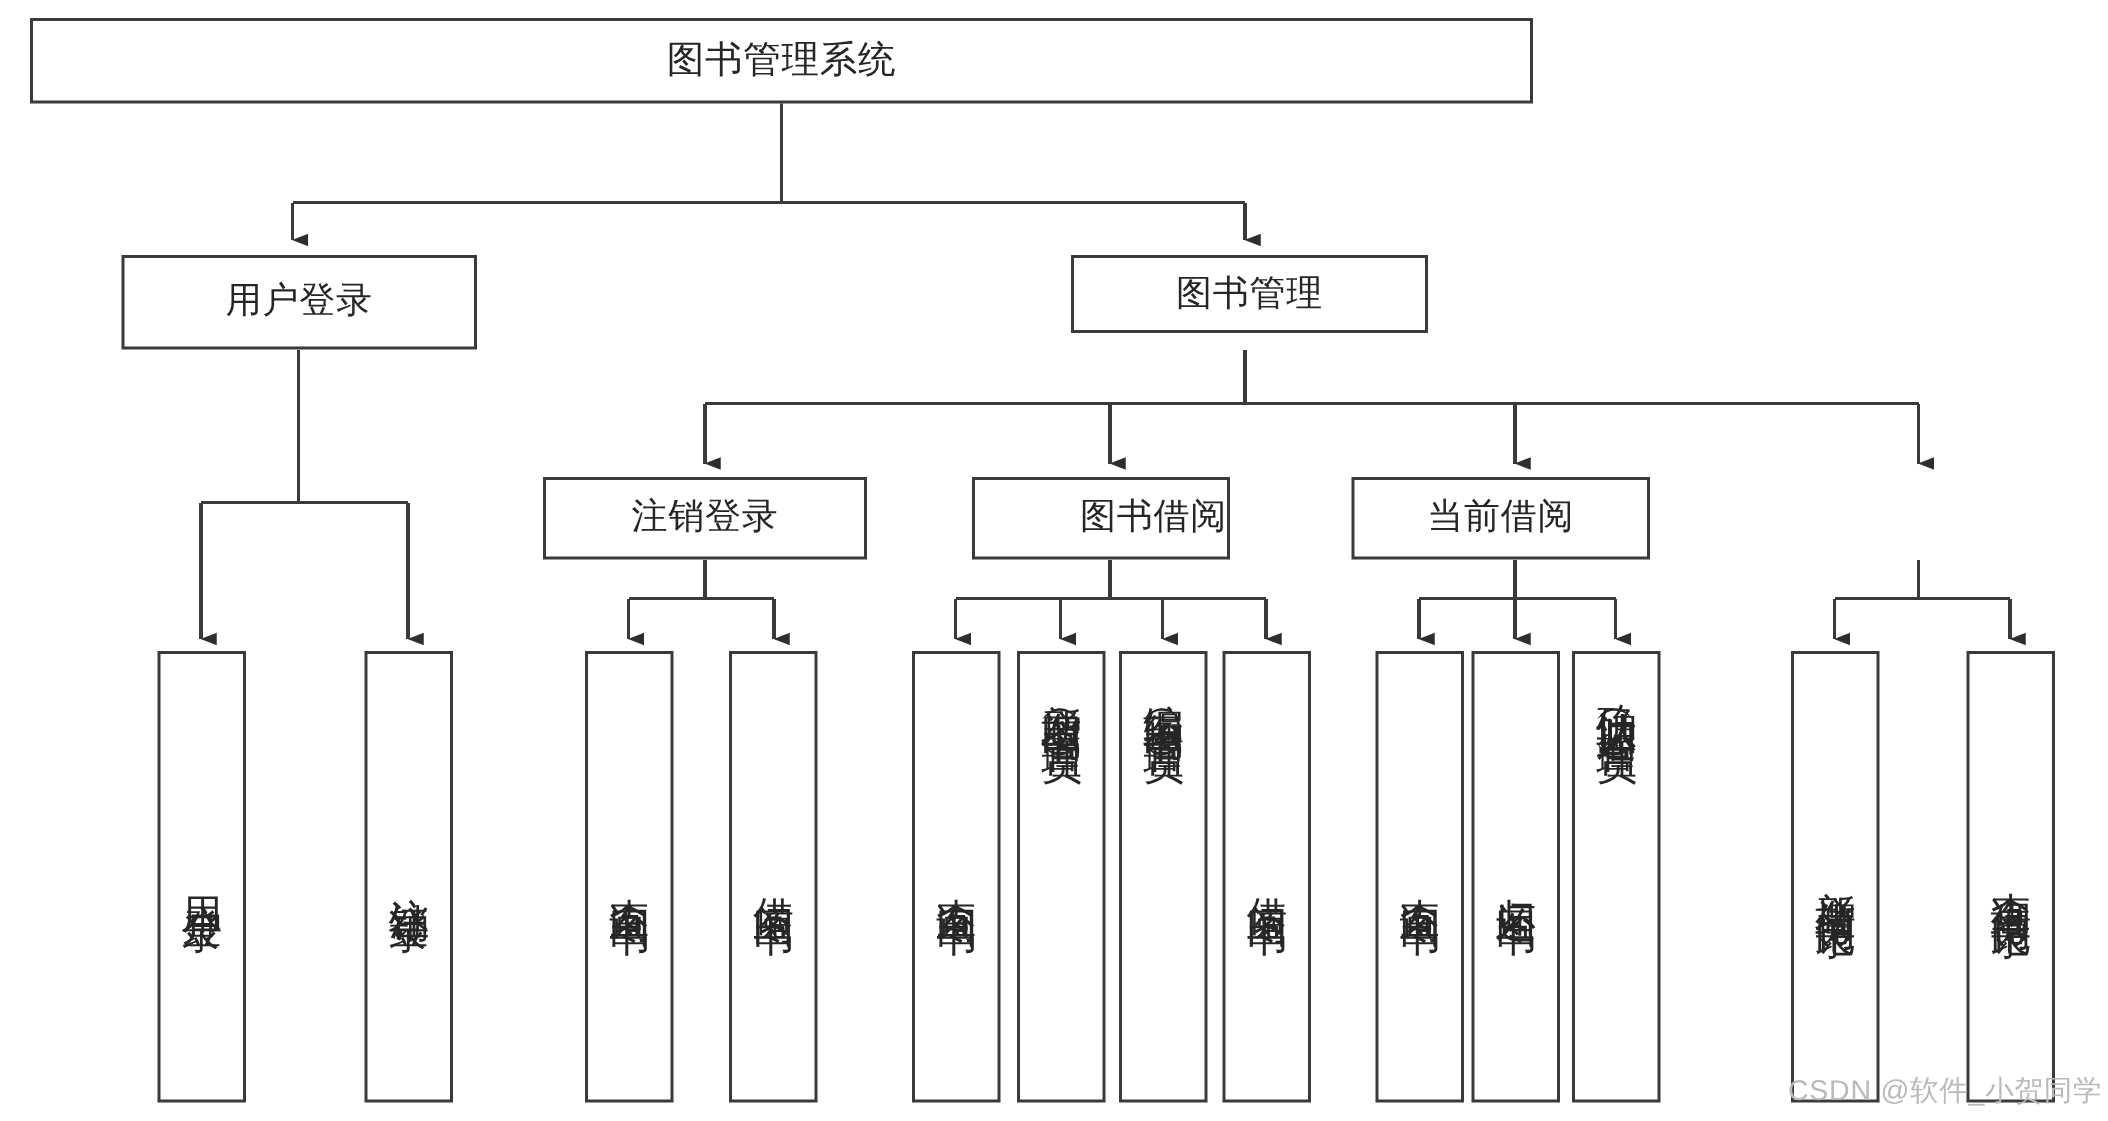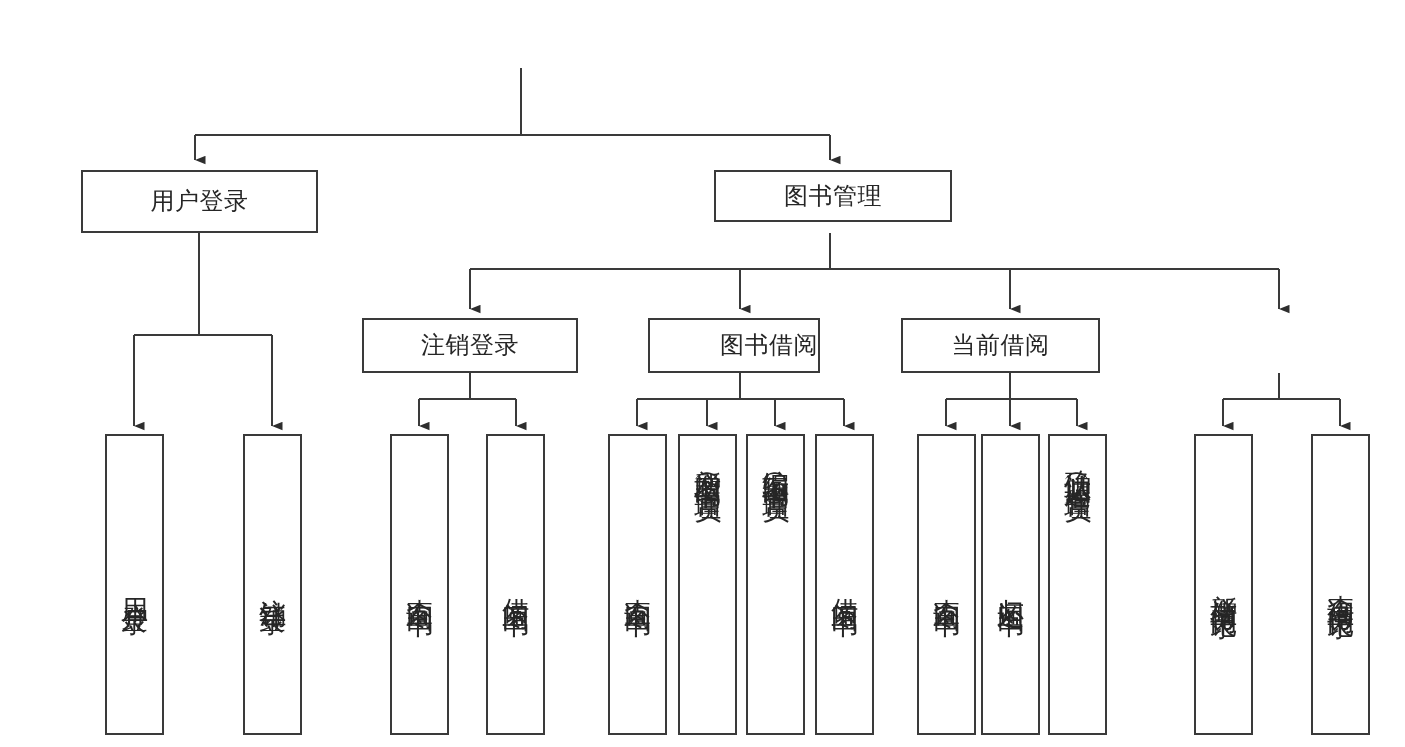"图书管理系统" div.node { html: none -> <div> <span>图书管理系统</span> </div> }
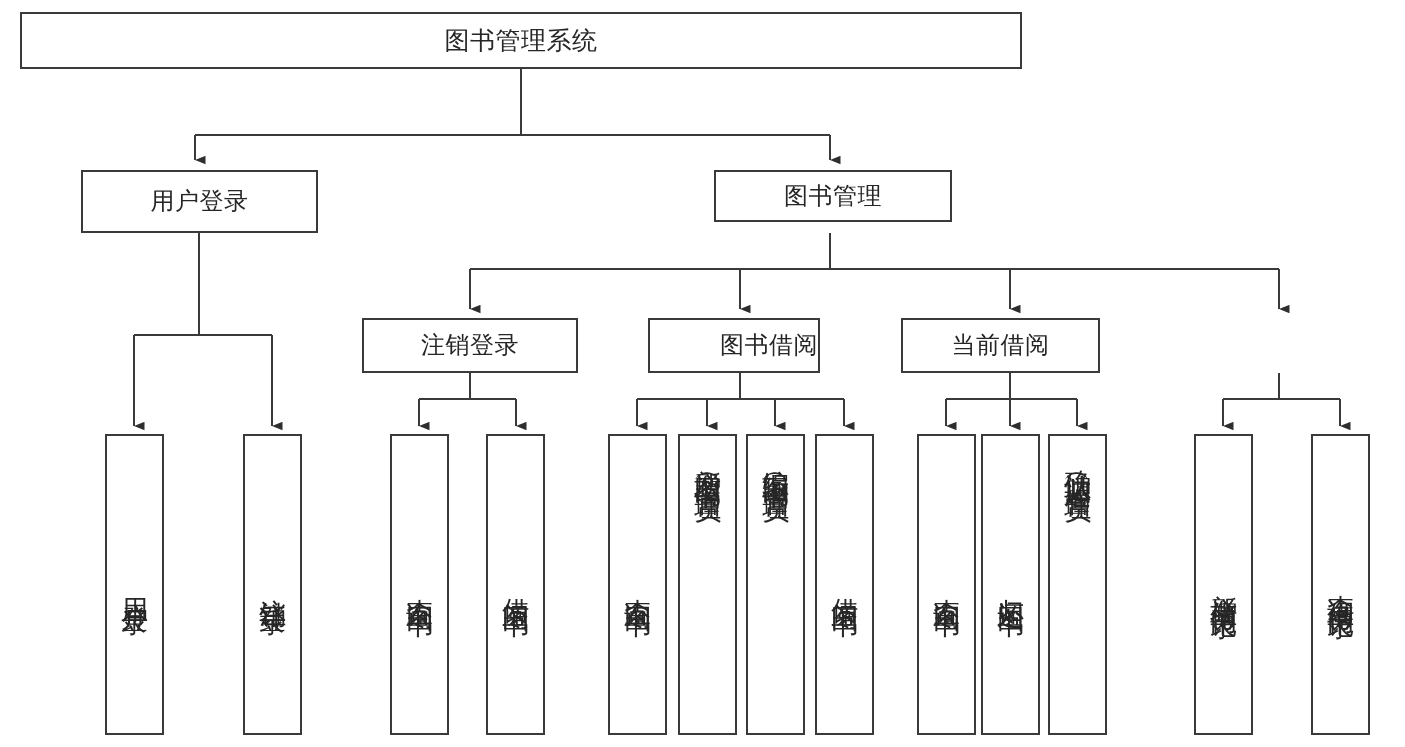"CSDN @软件_小贺同学" div.watermark { html: none -> <div>CSDN @软件_小贺同学</div> }
